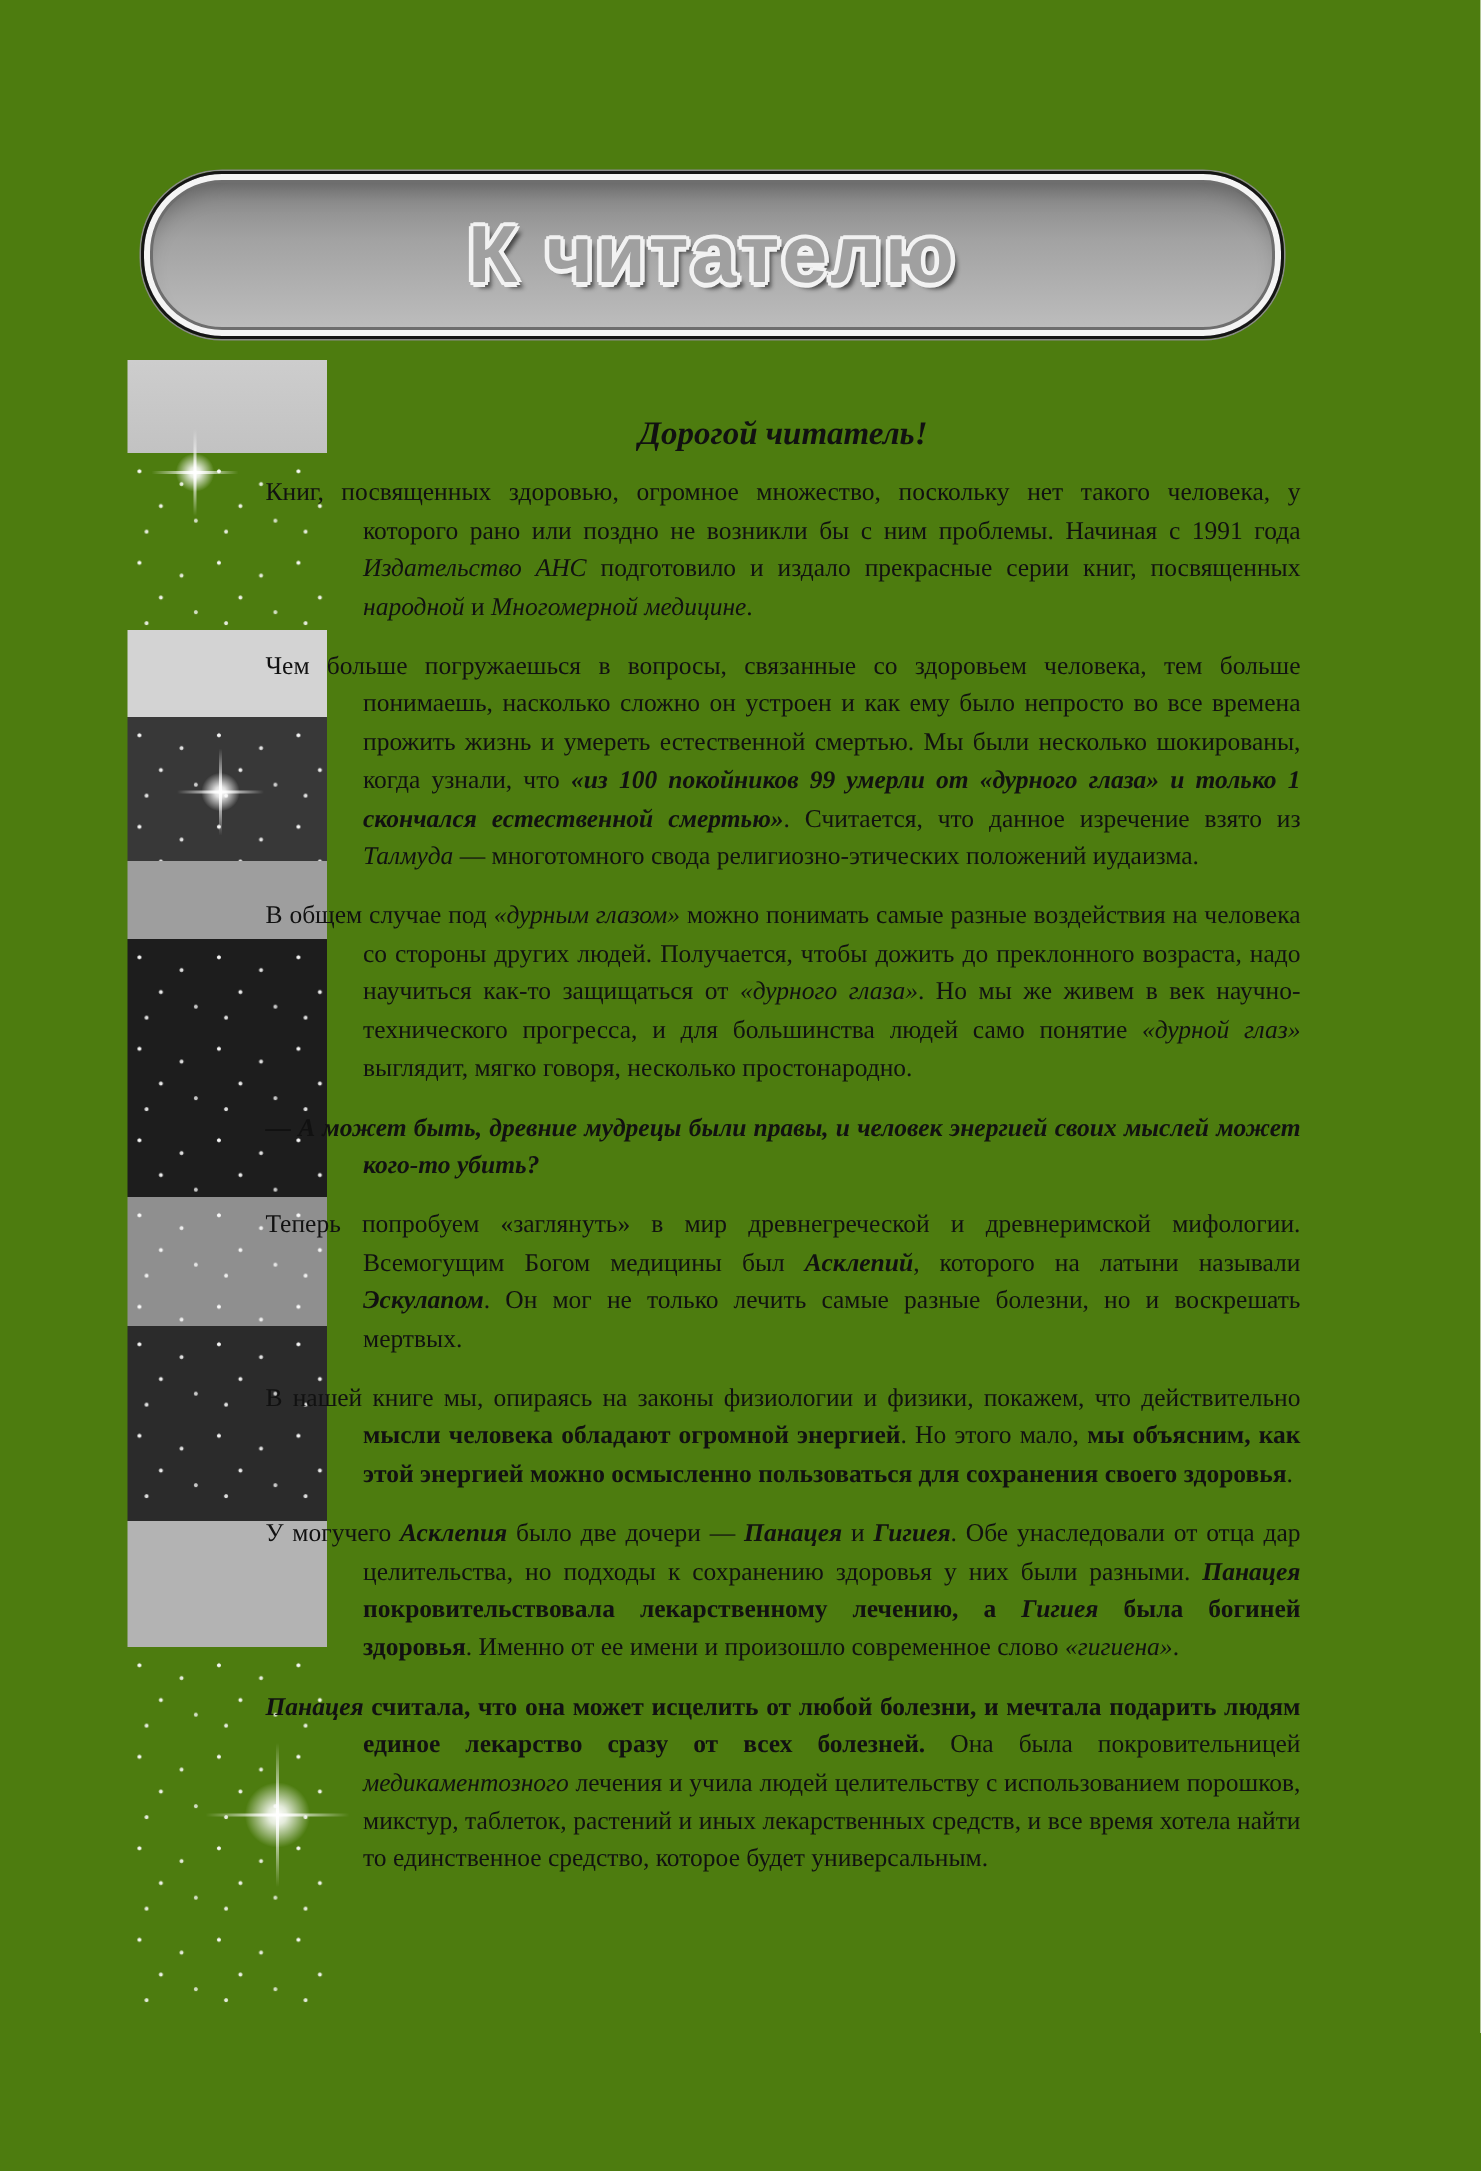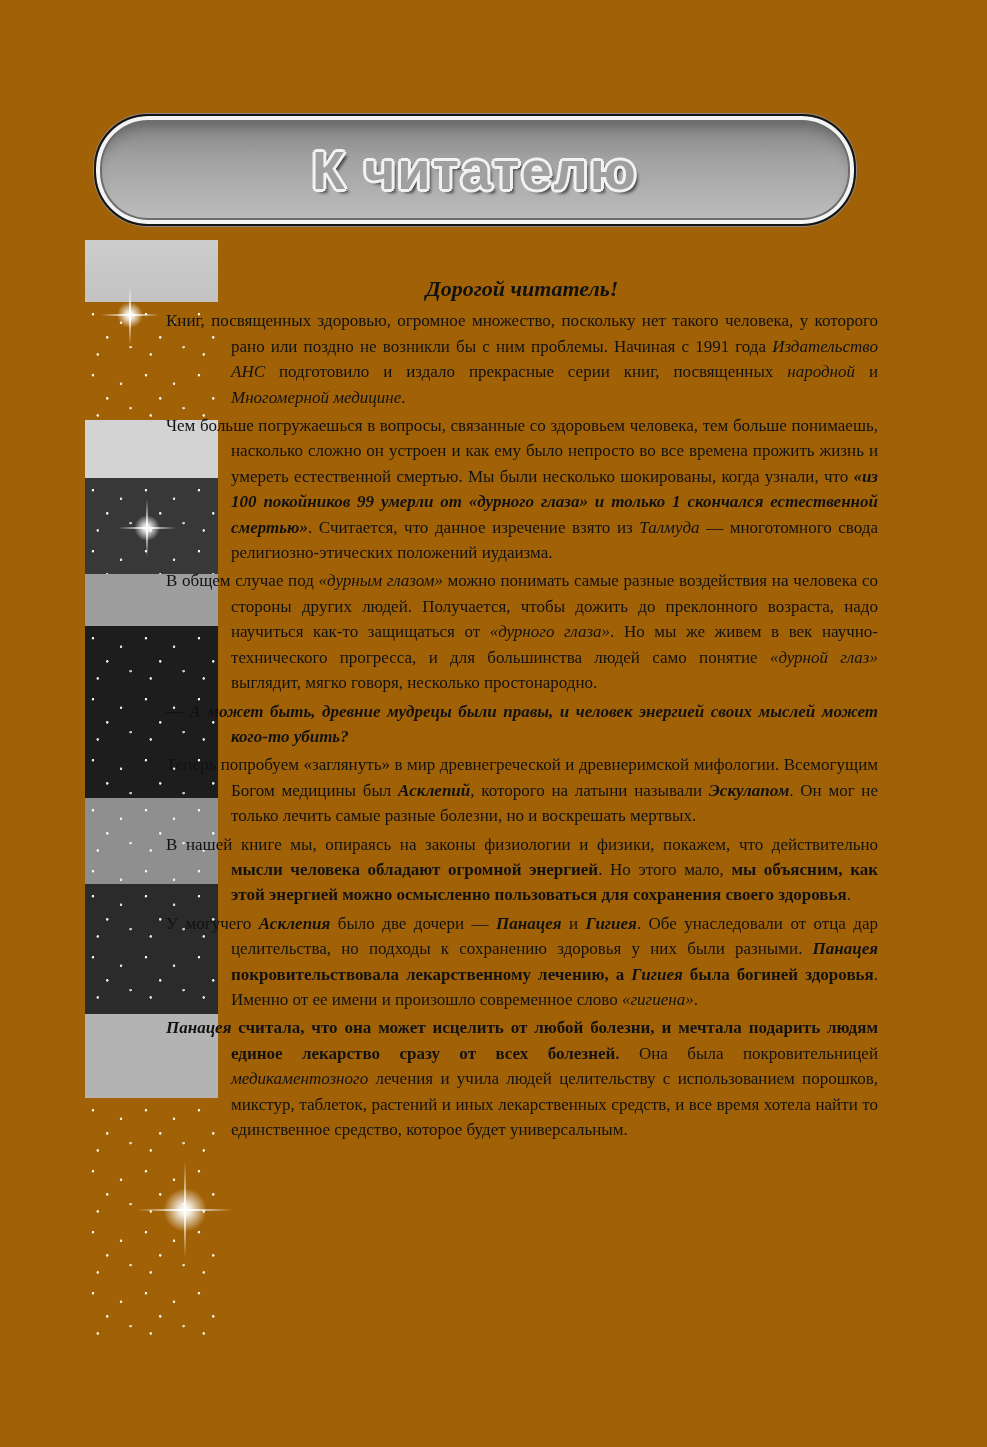"К читателю" .page { background: #a16207 -> #4d7c0f }
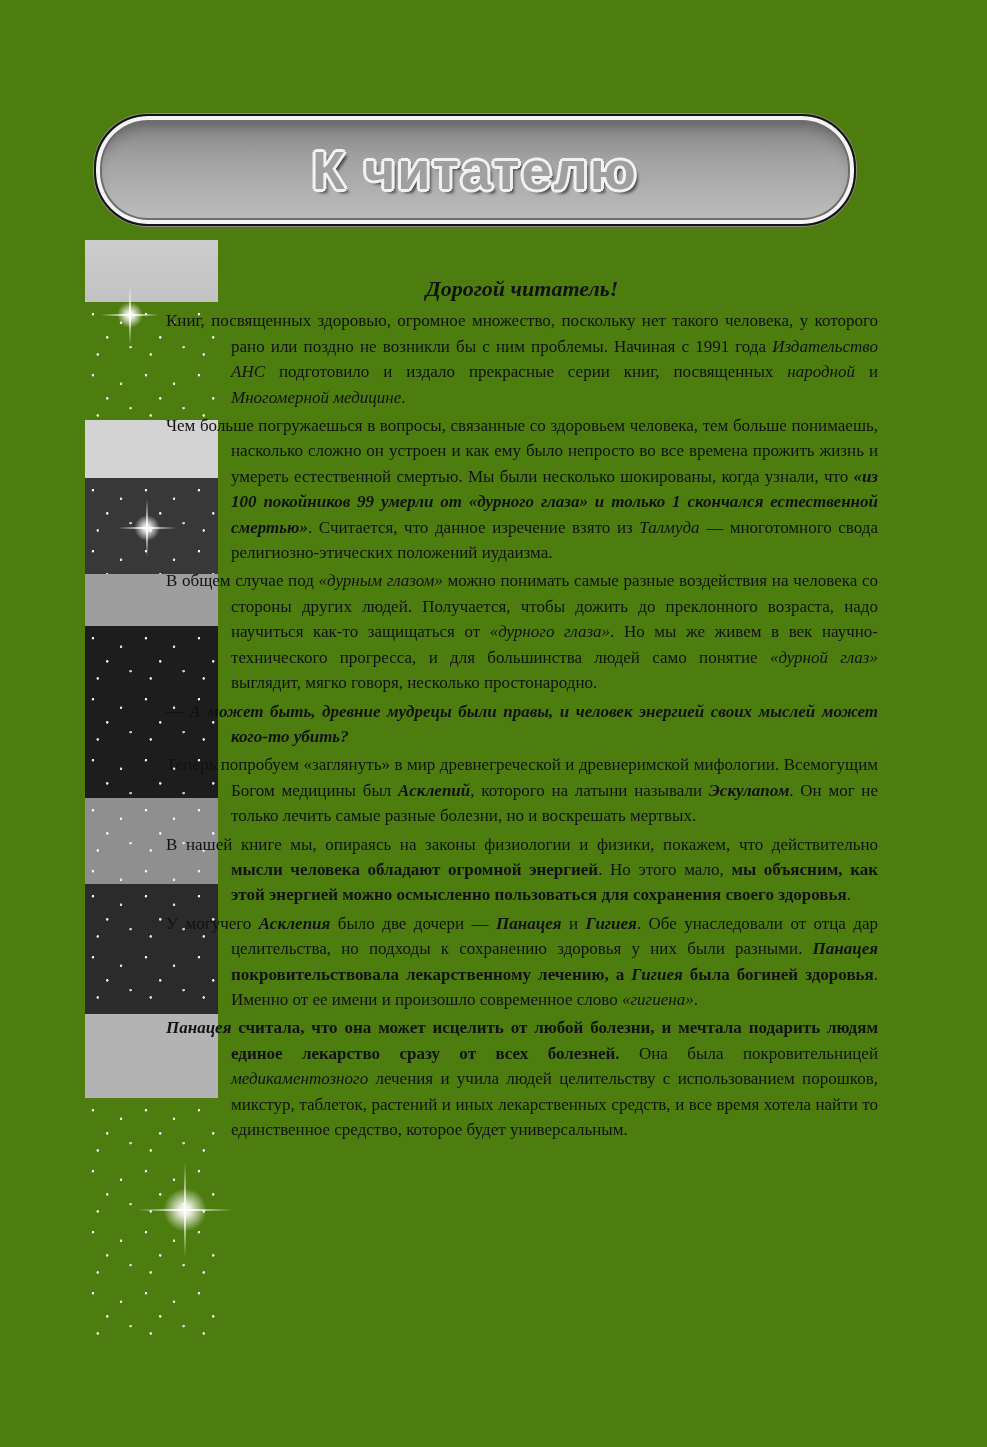"Книг, посвященных здоровью, огромное" .textblock p { margin: 3px -> 14px }
